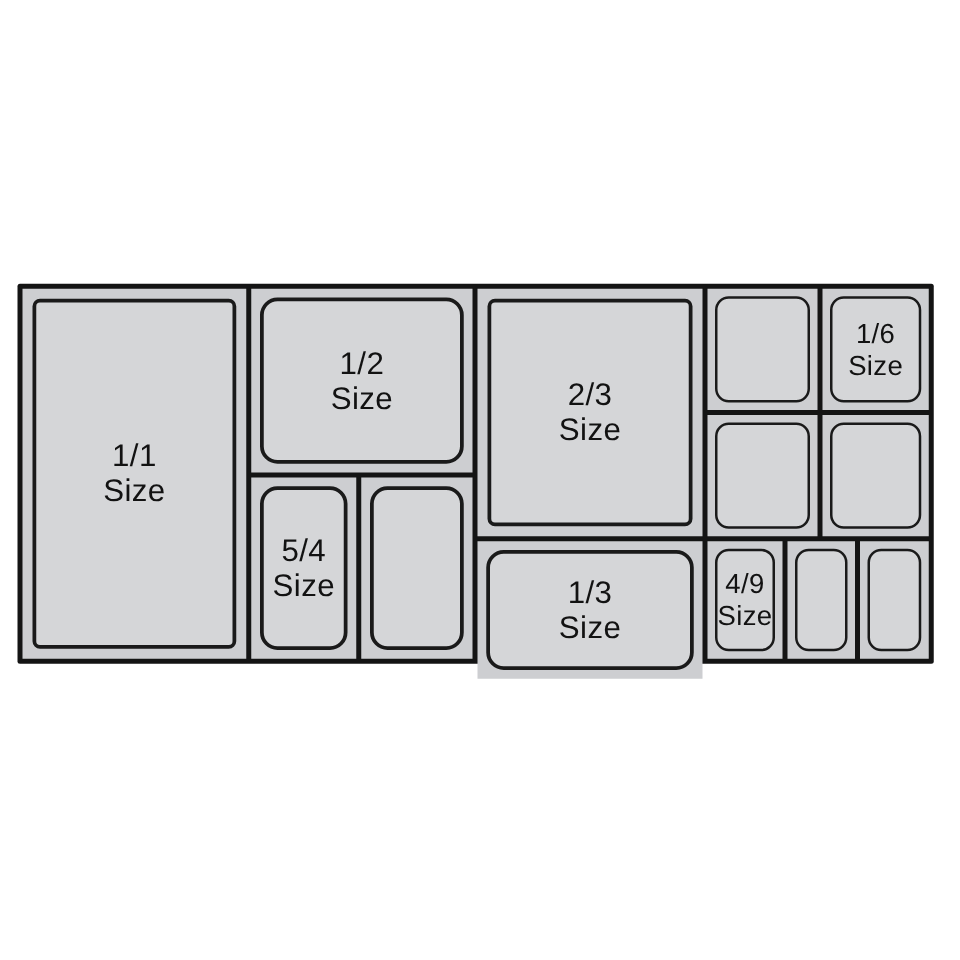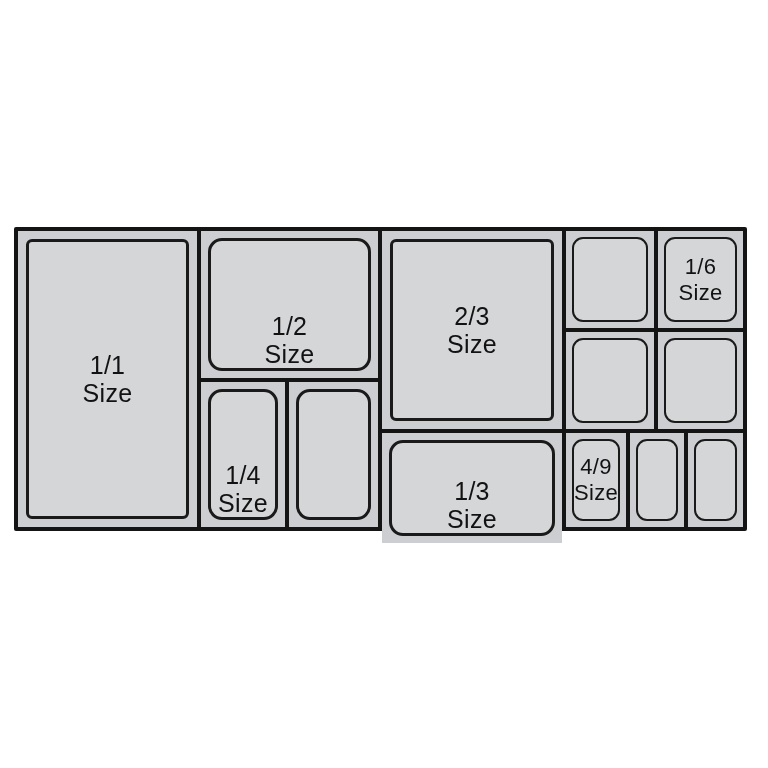"1/2" .pan.md { justify-content: flex-end -> none }
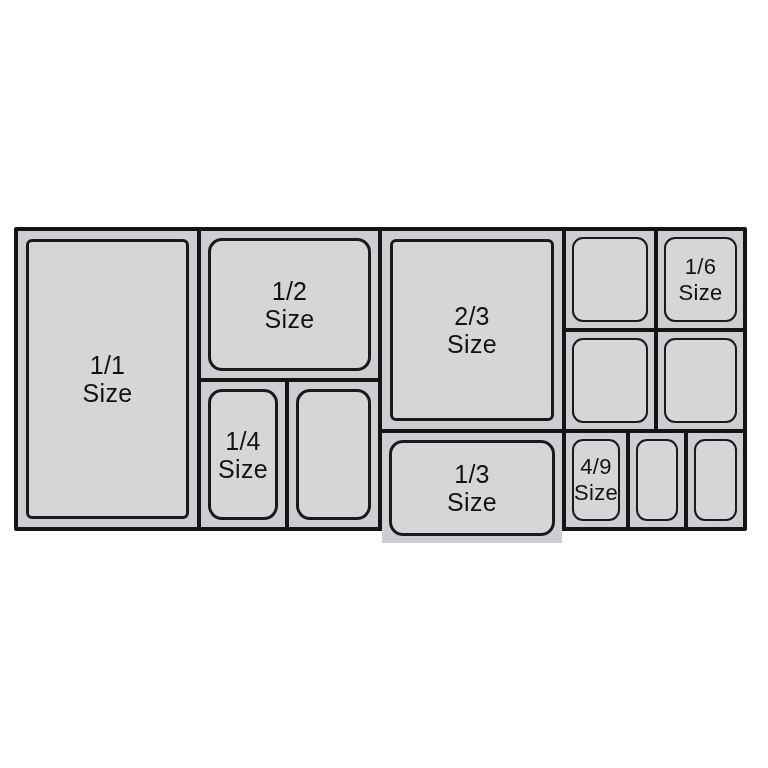"1/4" span { text: 1/4 -> 5/4 }
